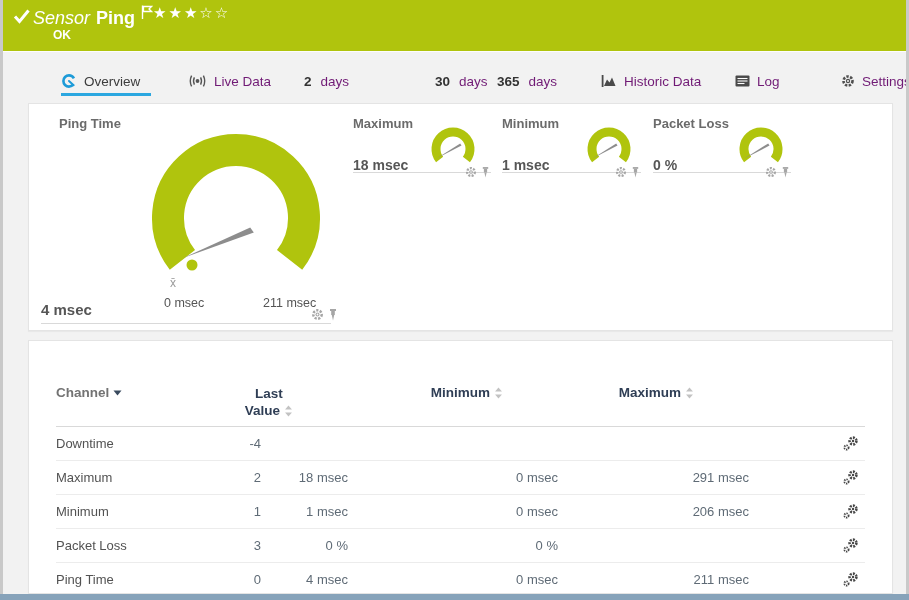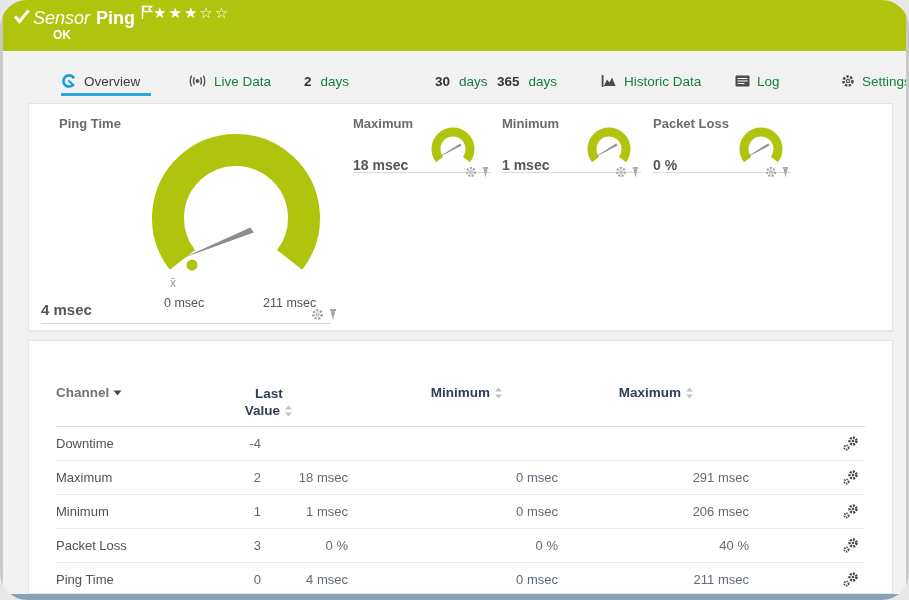"Sensor Ping" .screen { border-radius: 27px -> none }
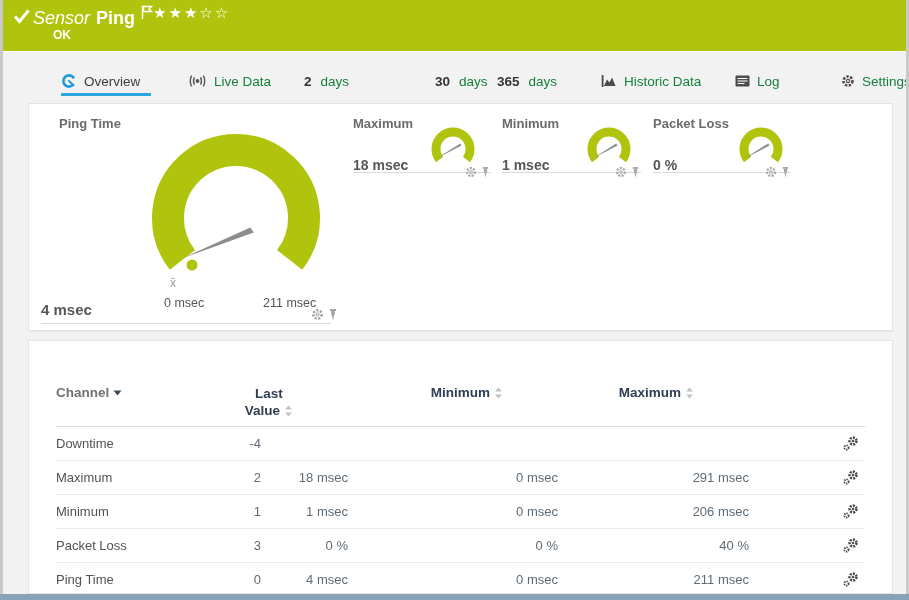"Live Data" .tab .lbl { color: #15803d -> #701a75 }
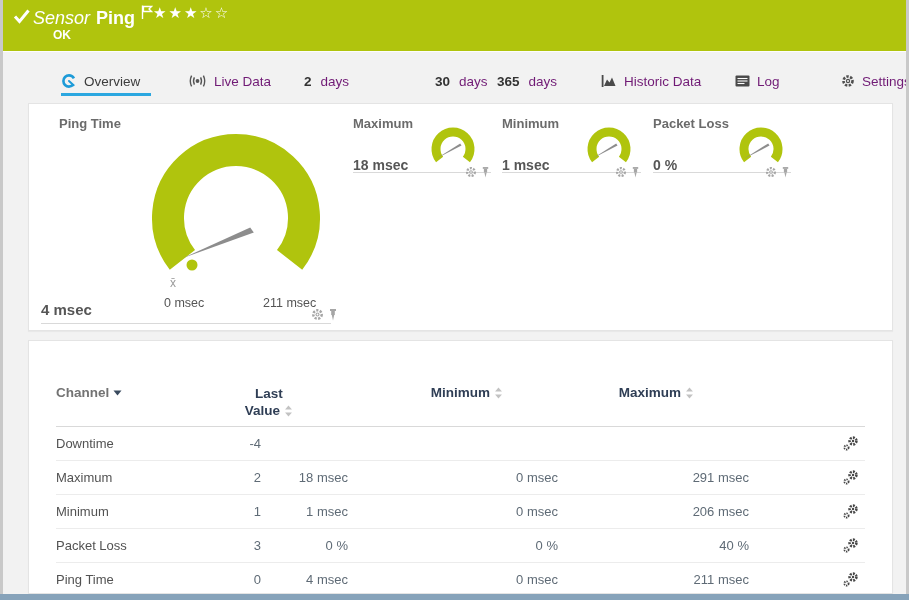"40 %" div.c-max { html: <div>40 %</div> -> none }
